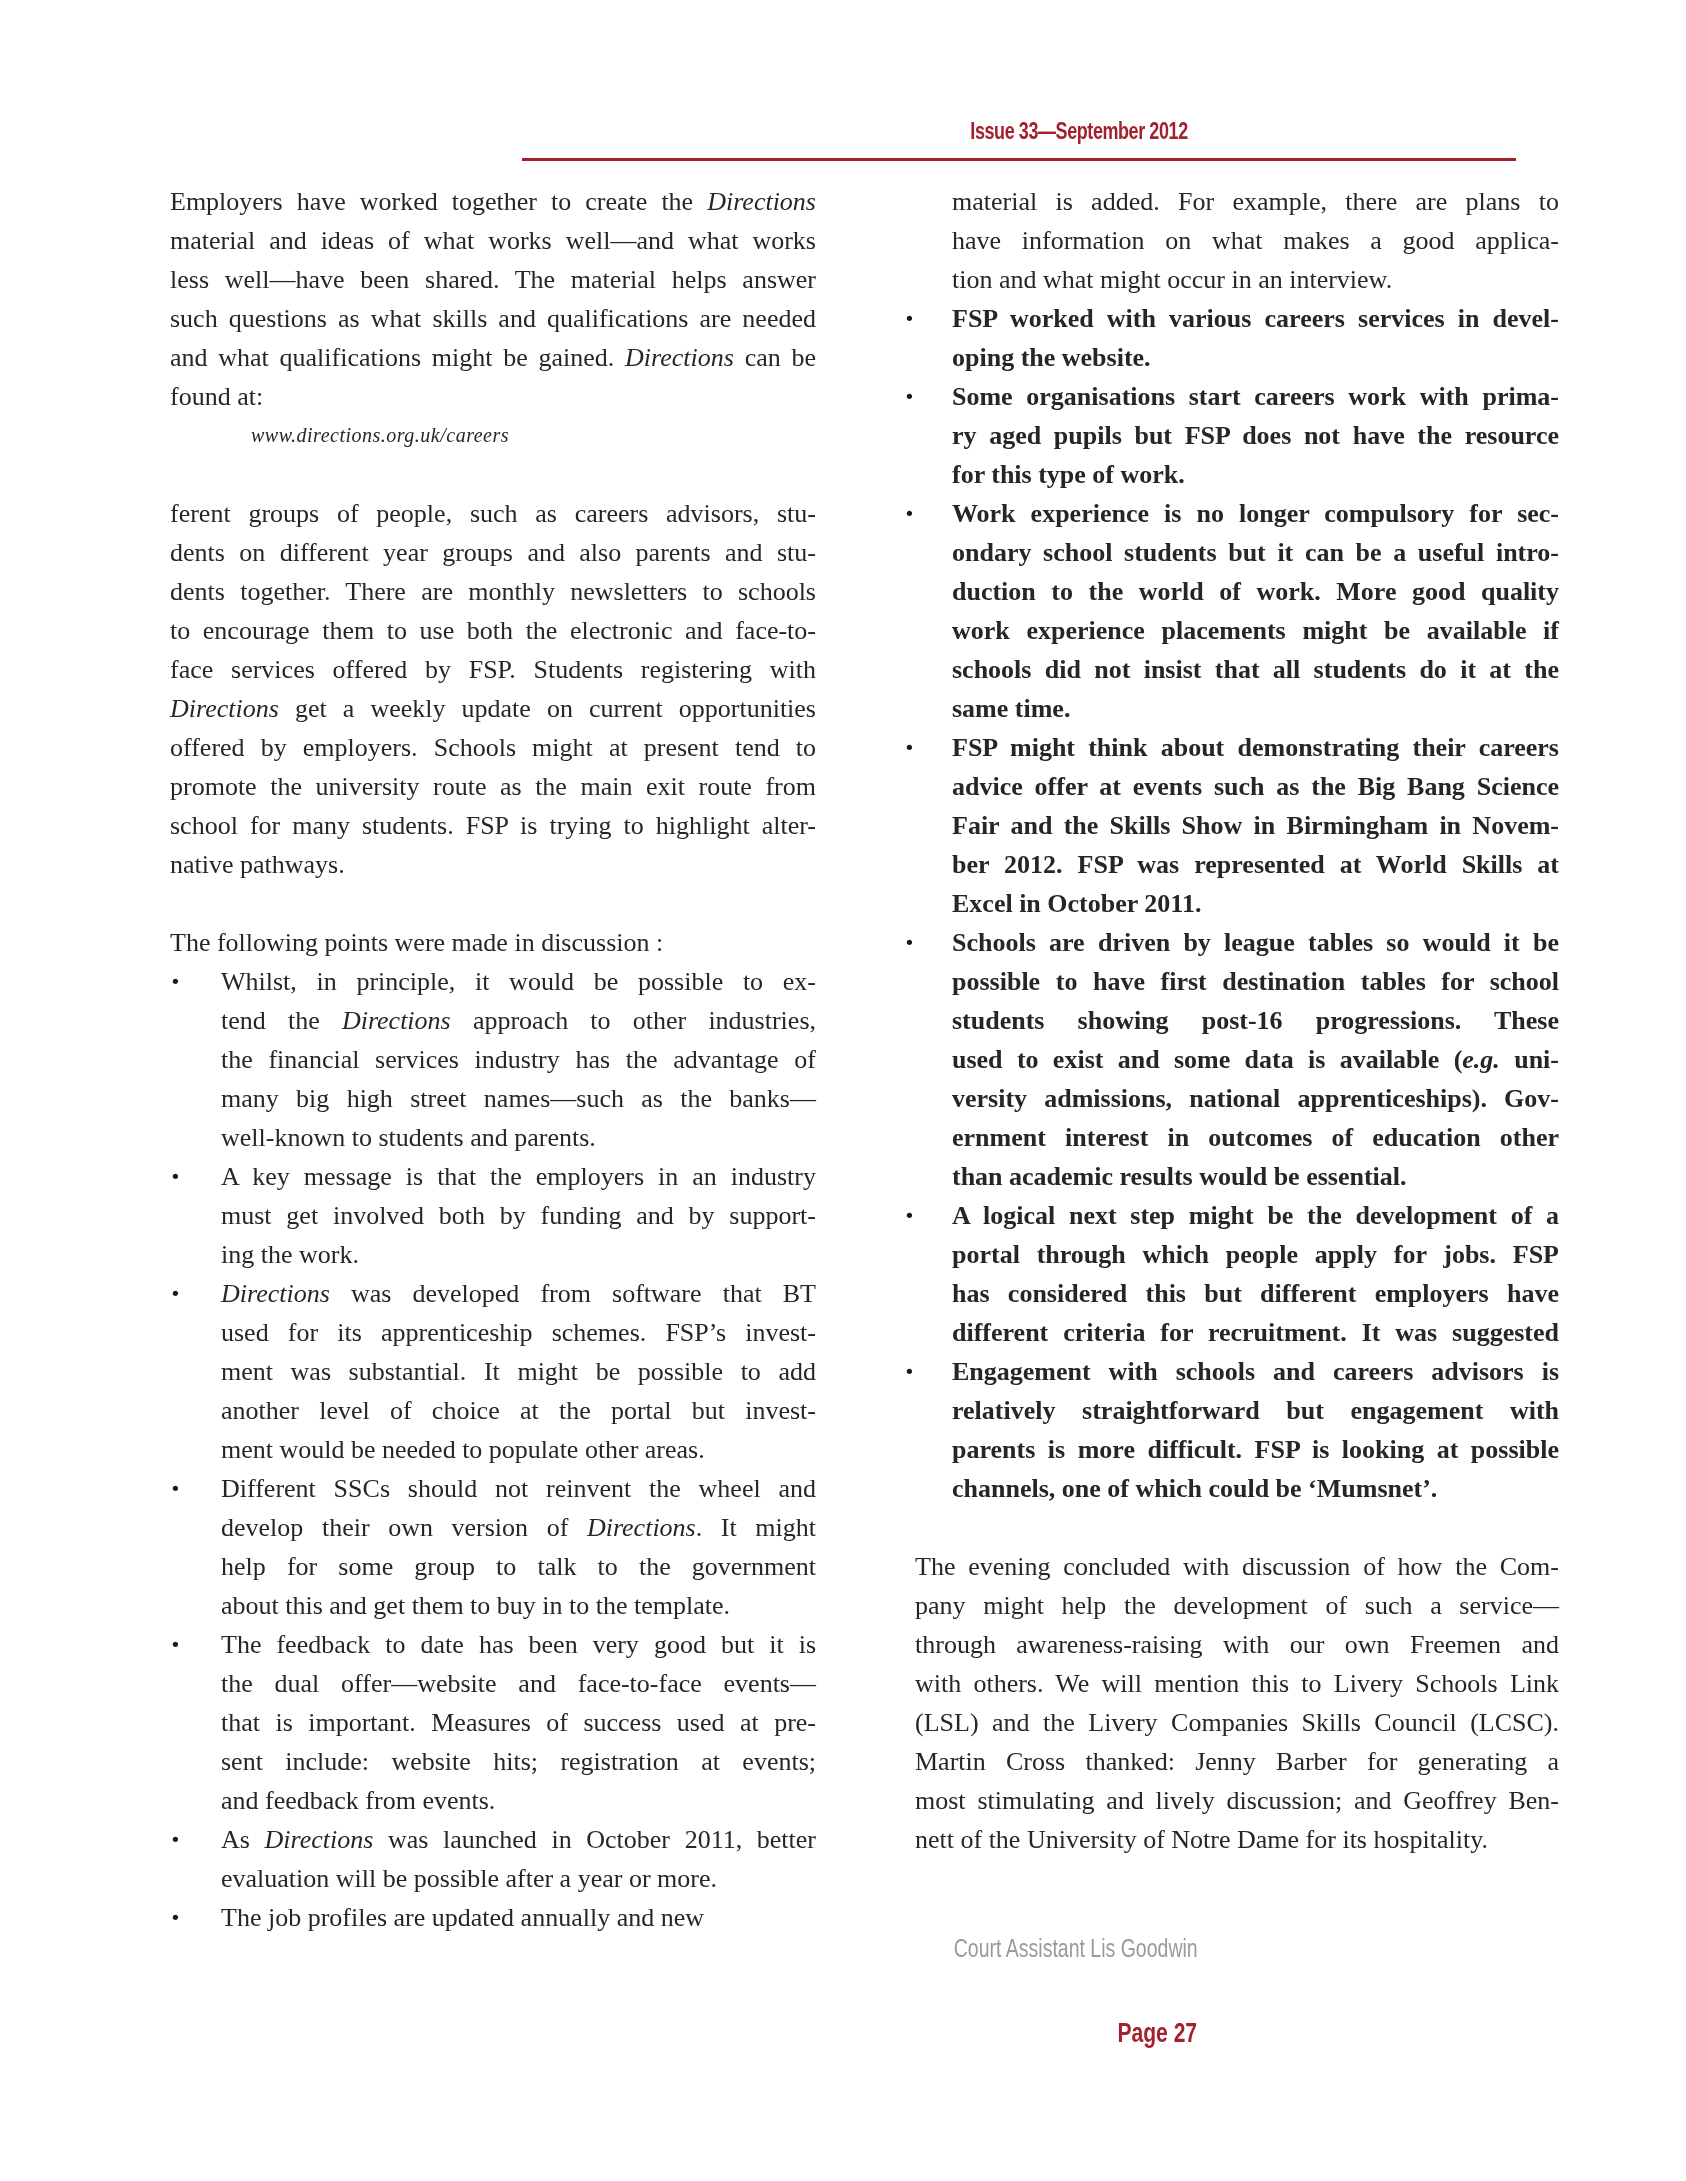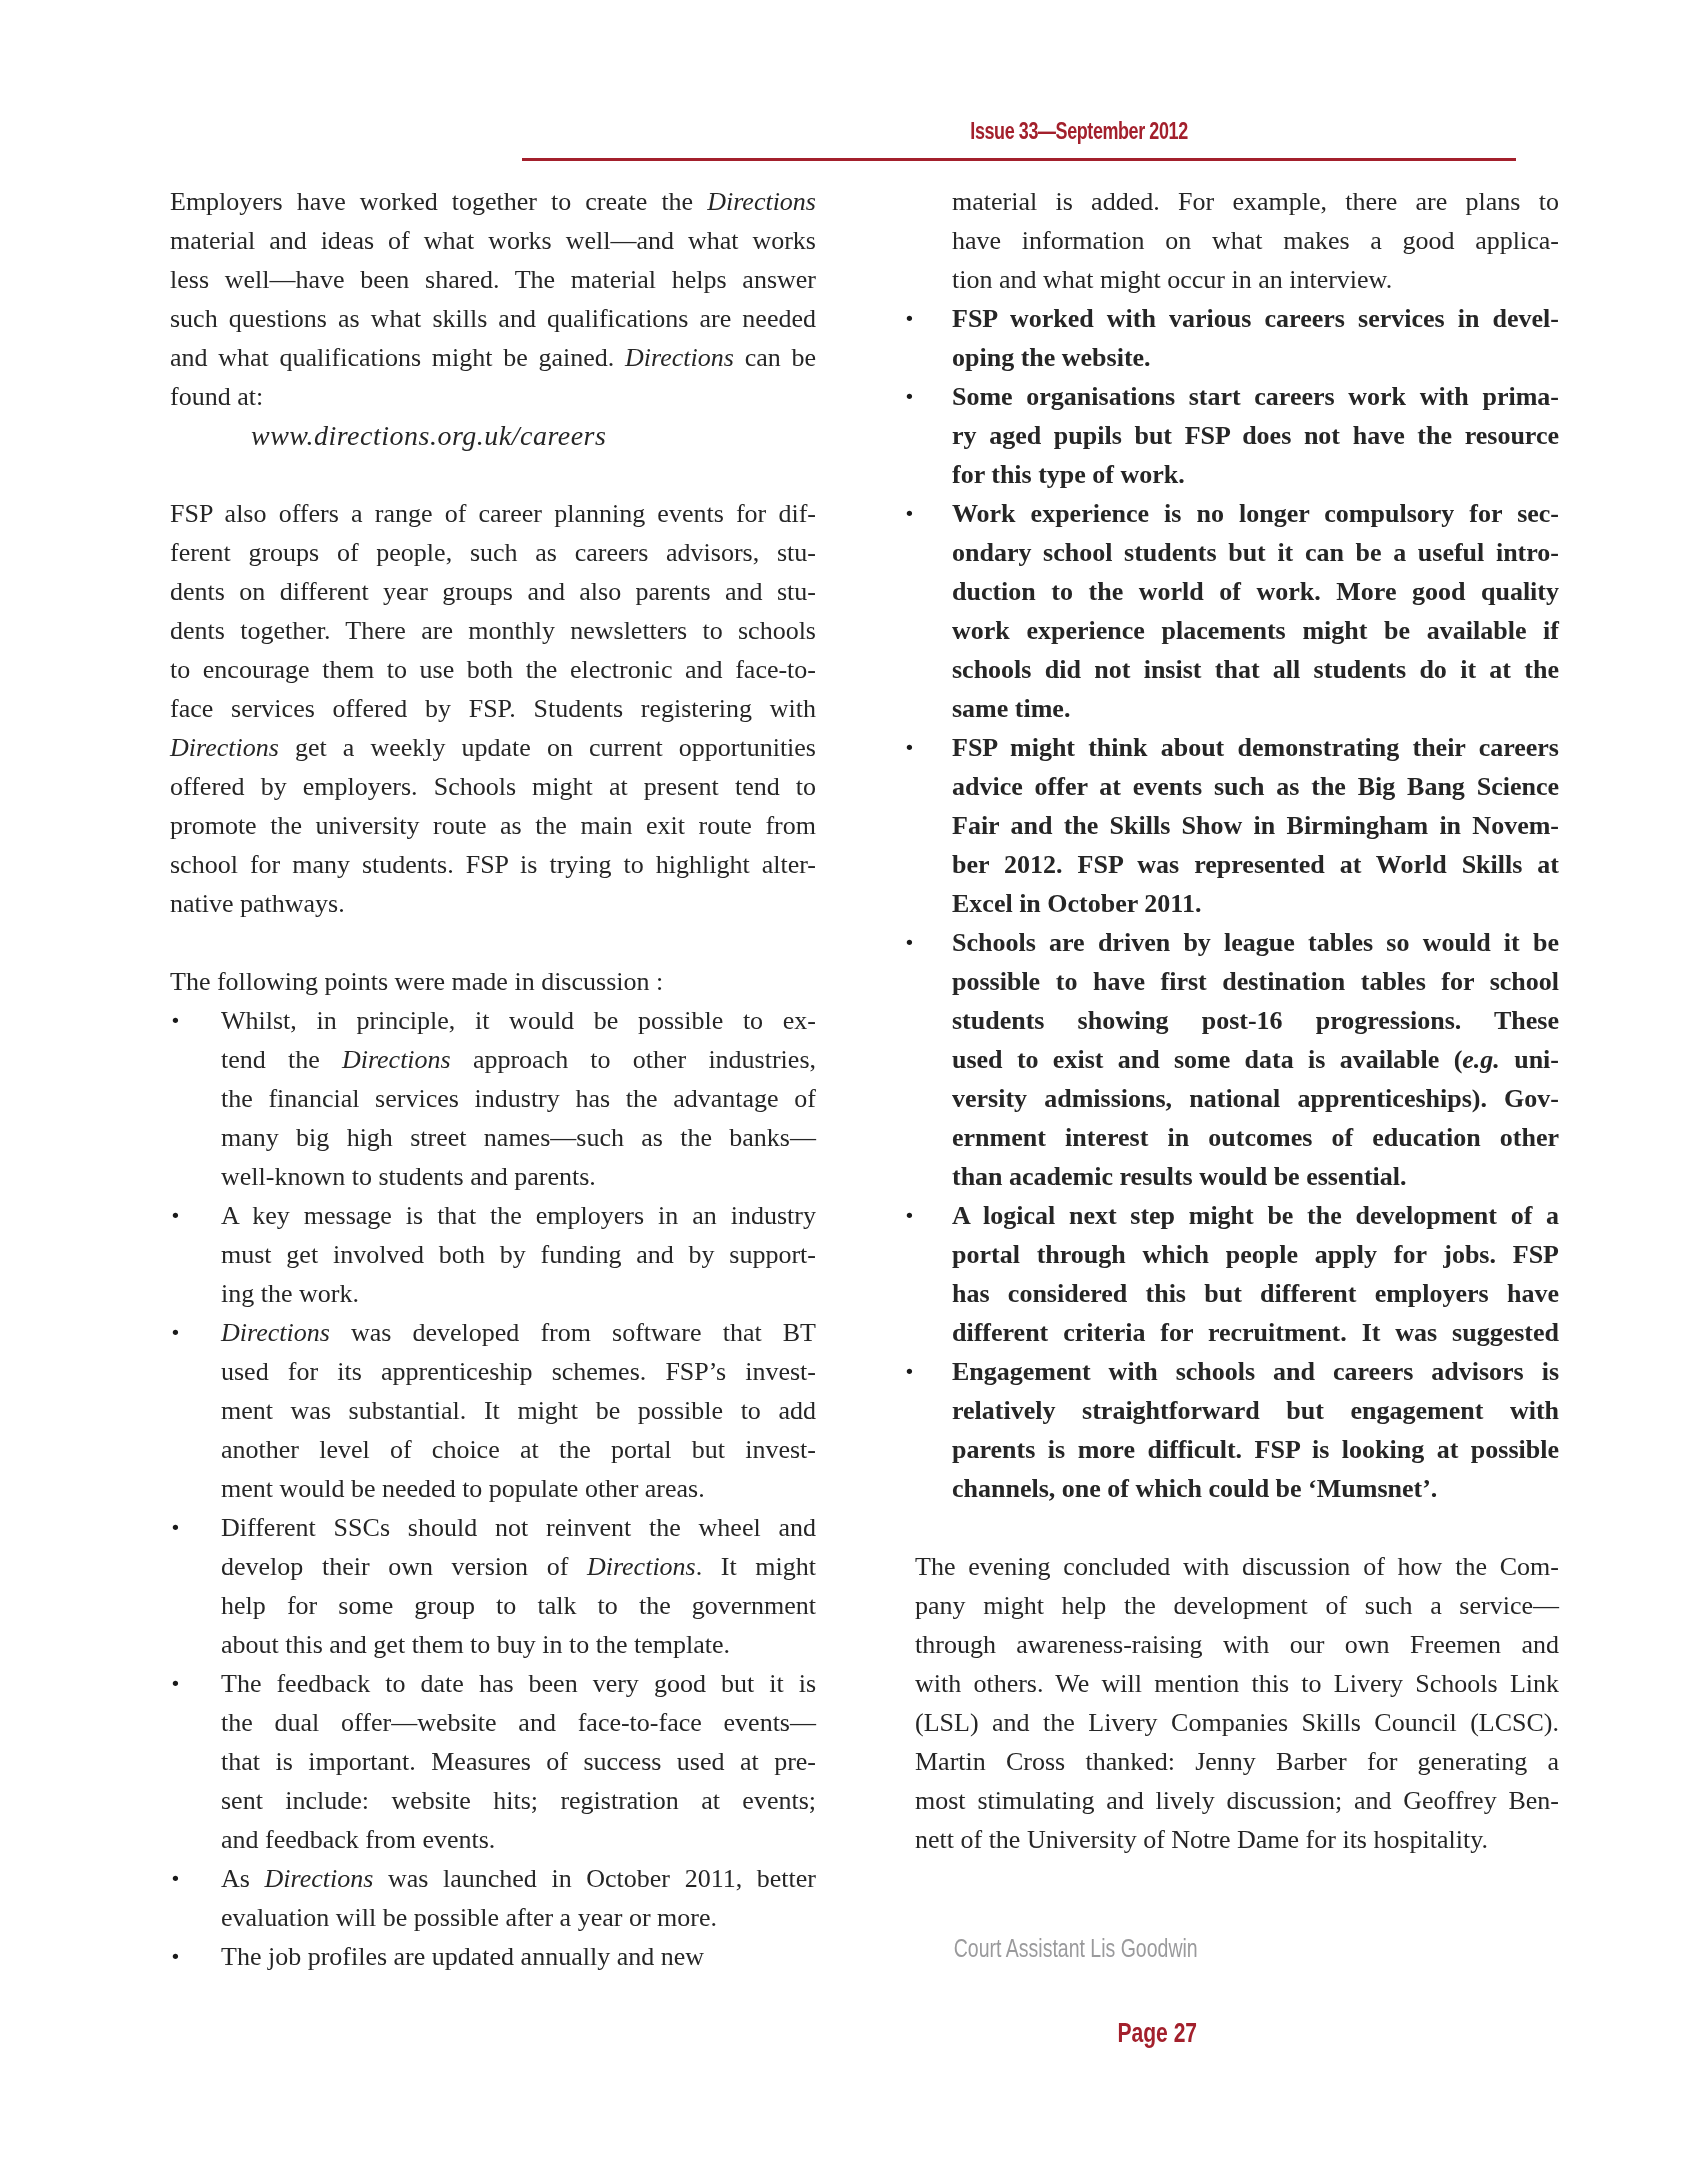"www.directions.org.uk/careers" .line.url { font-size: 28px -> 20px }
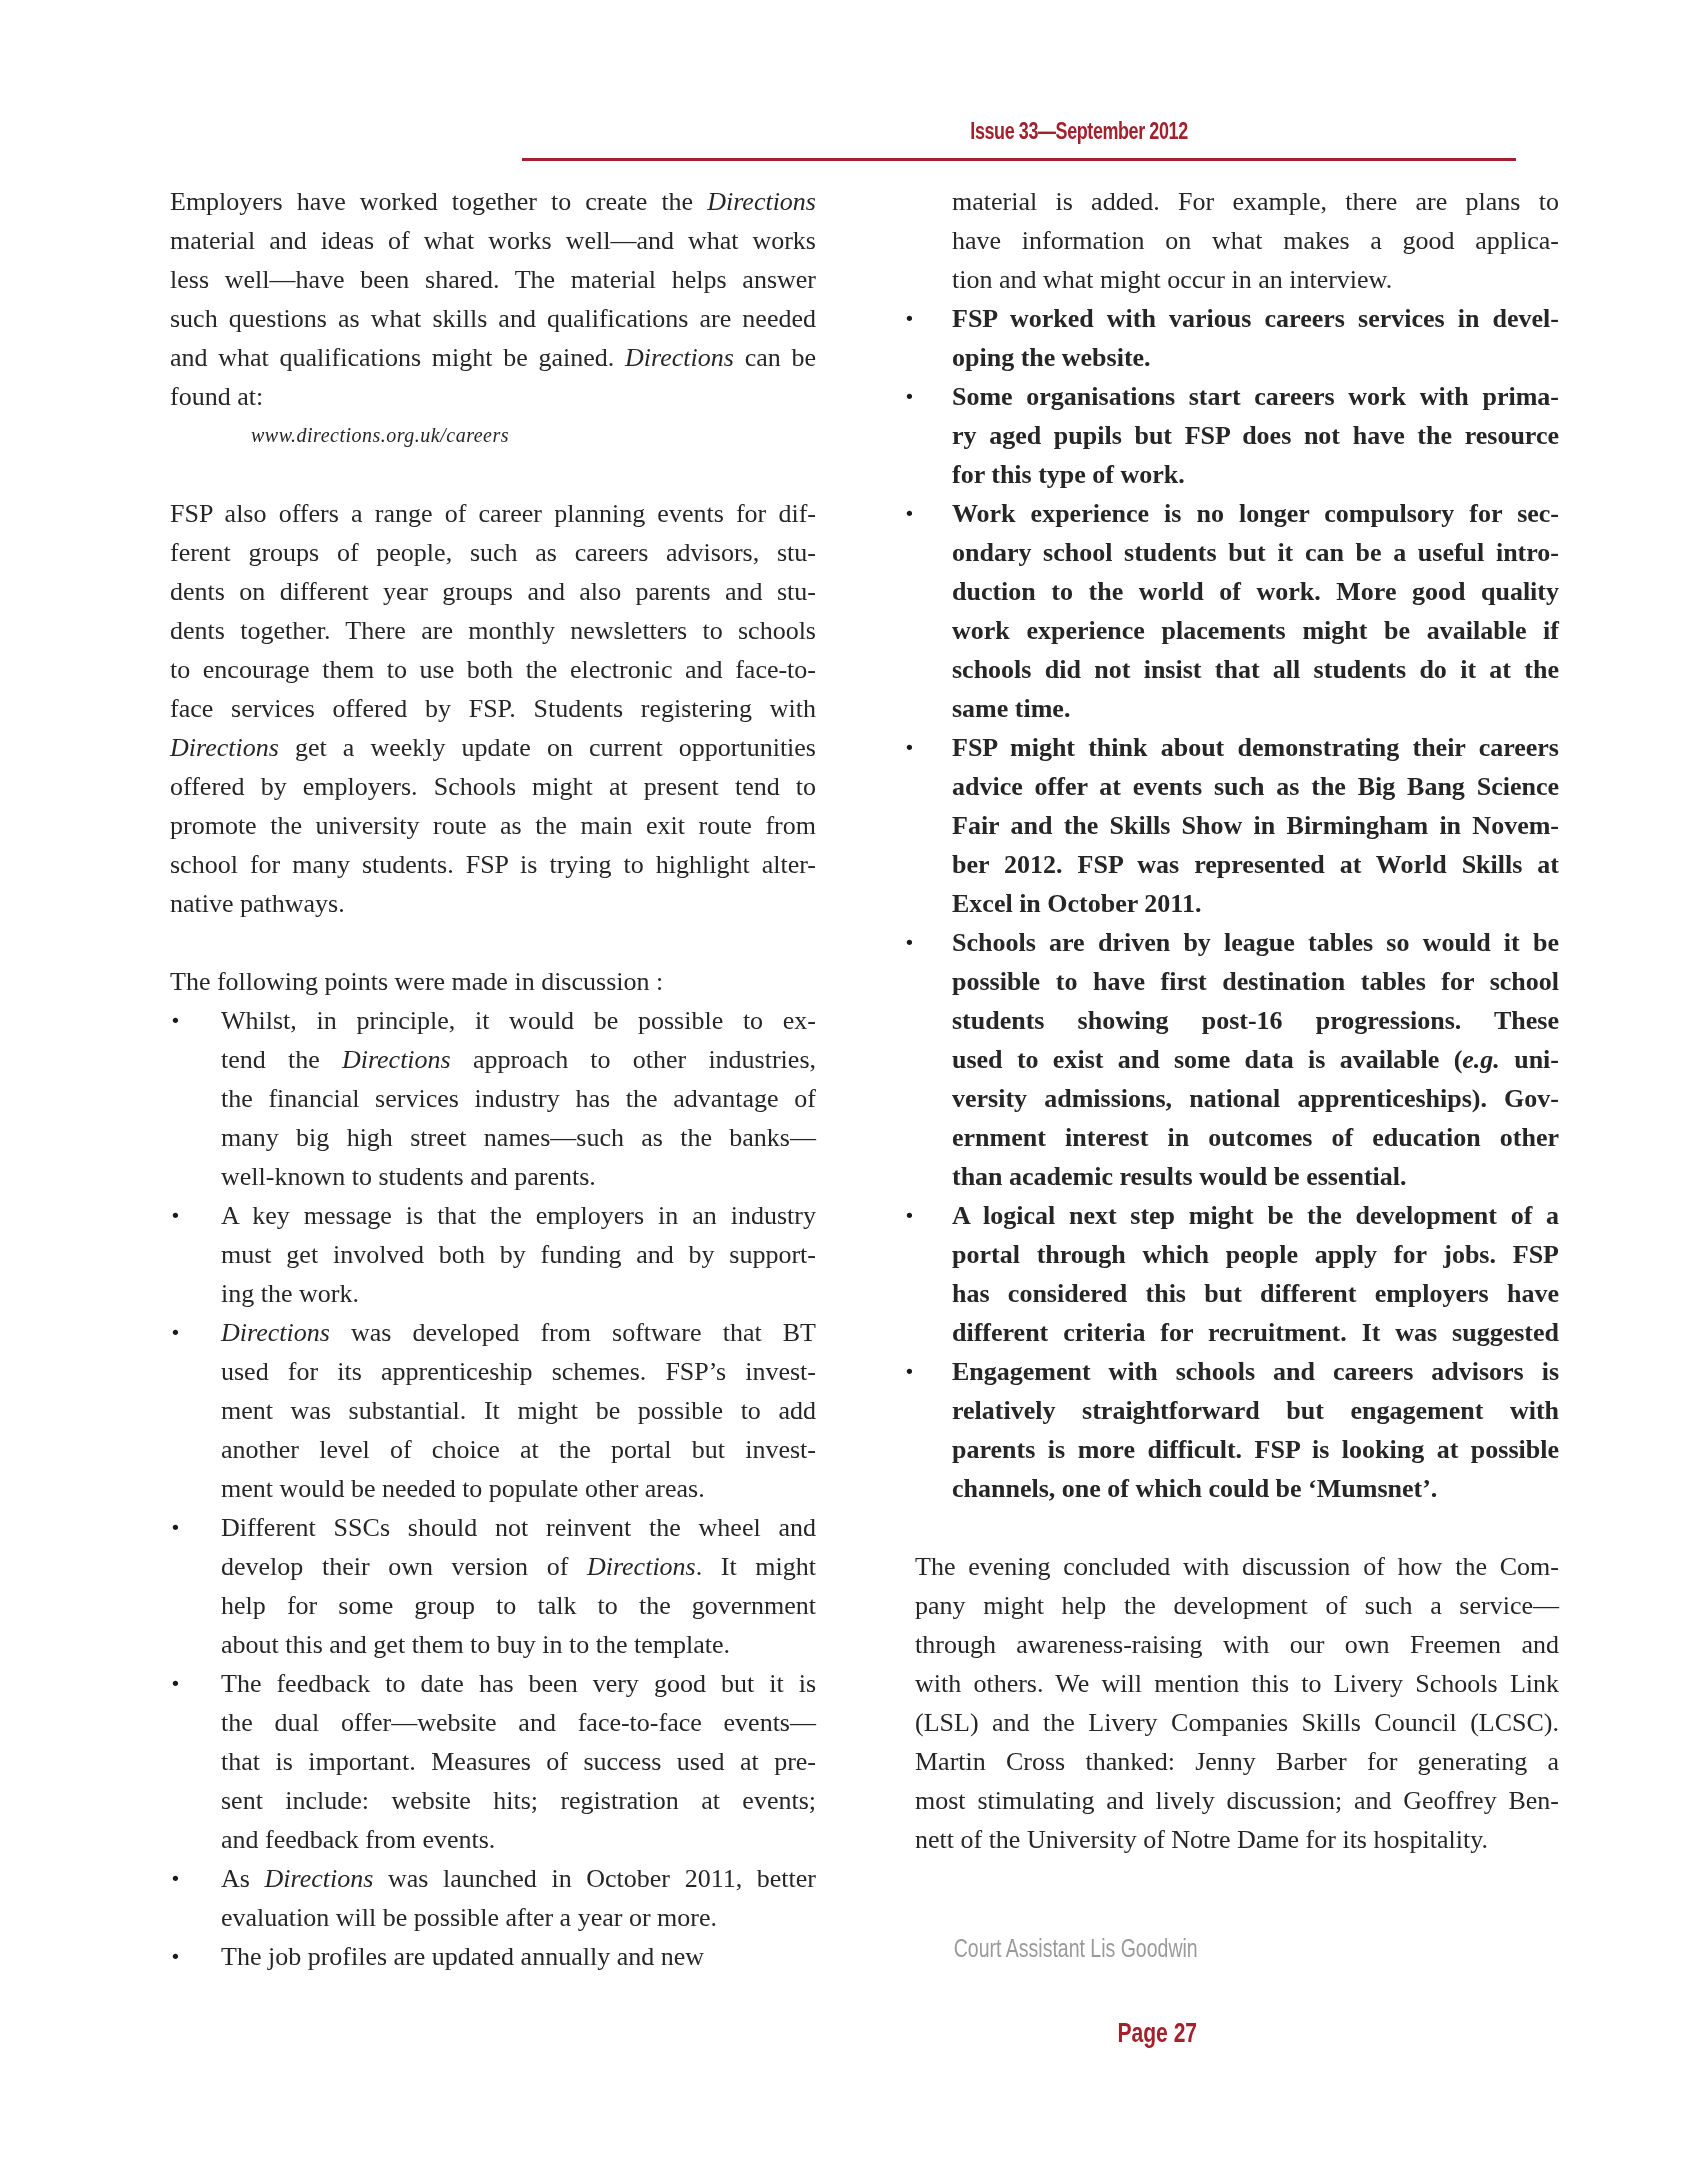"FSP also offers a range" div.line { html: <div>FSP also offers a range of career planning events for dif-</div> -> none }
